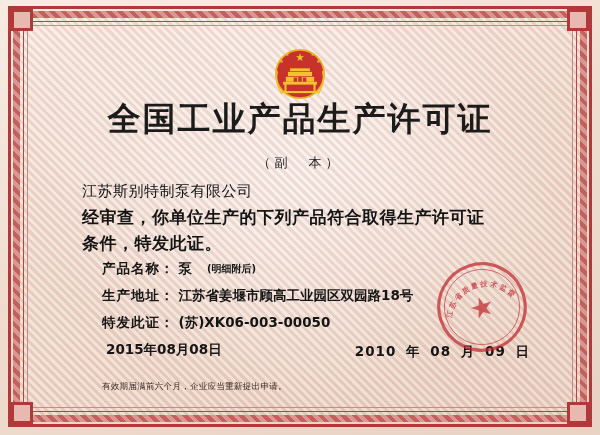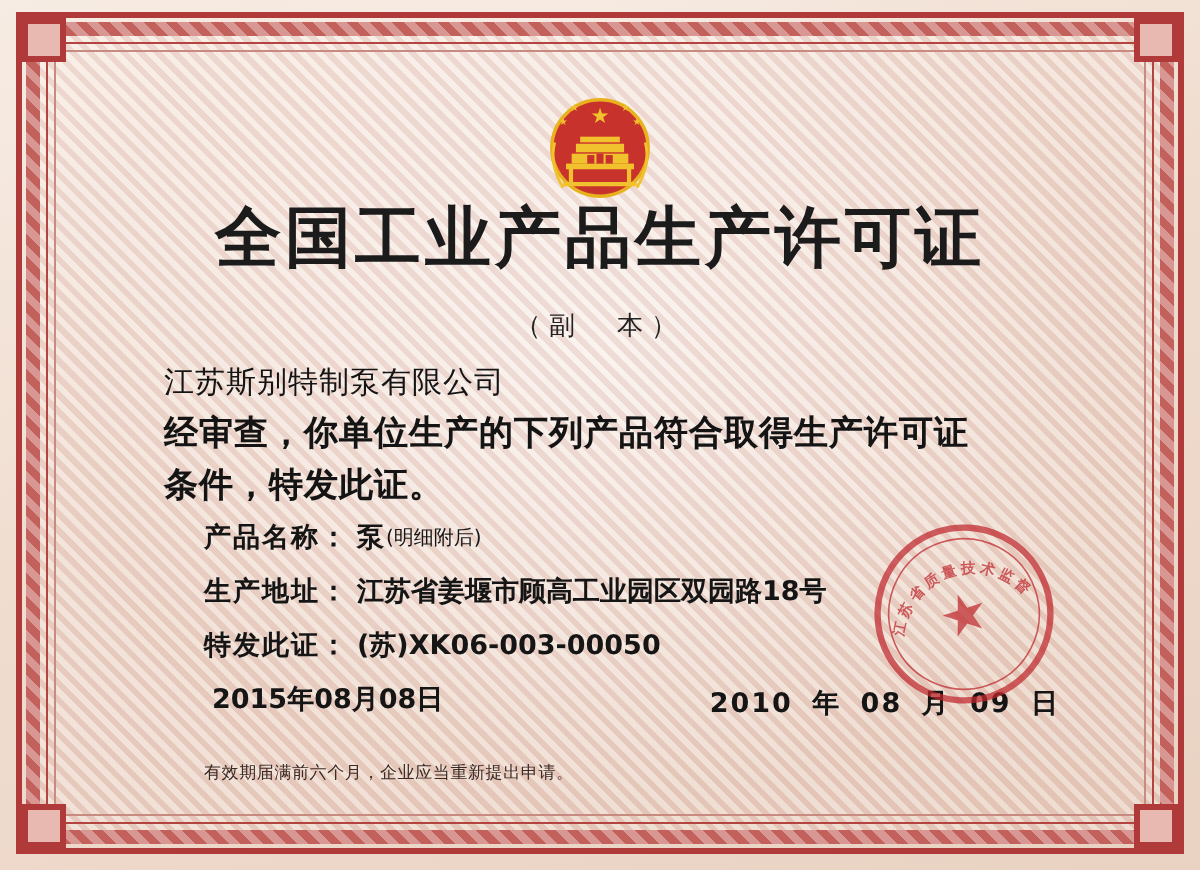"(明细附后)" .field-note { font-weight: normal -> bold; margin-left: 1px -> 15px }
